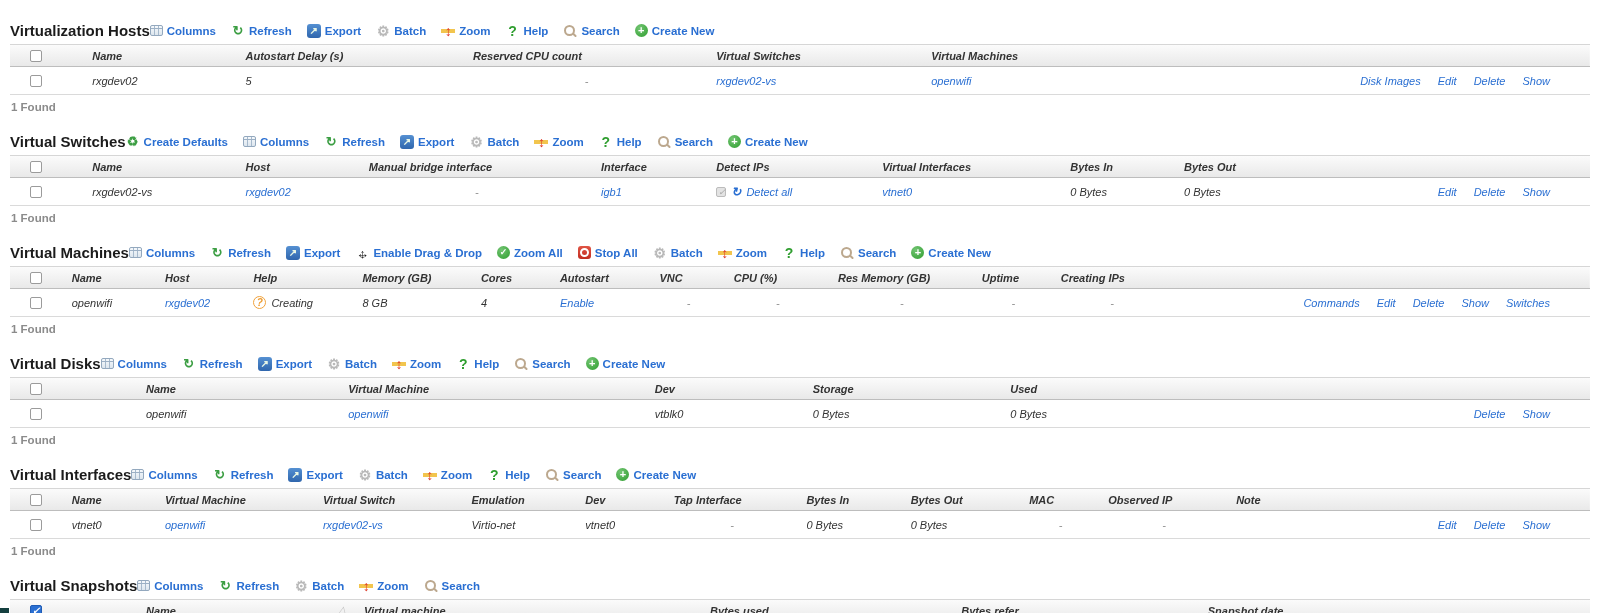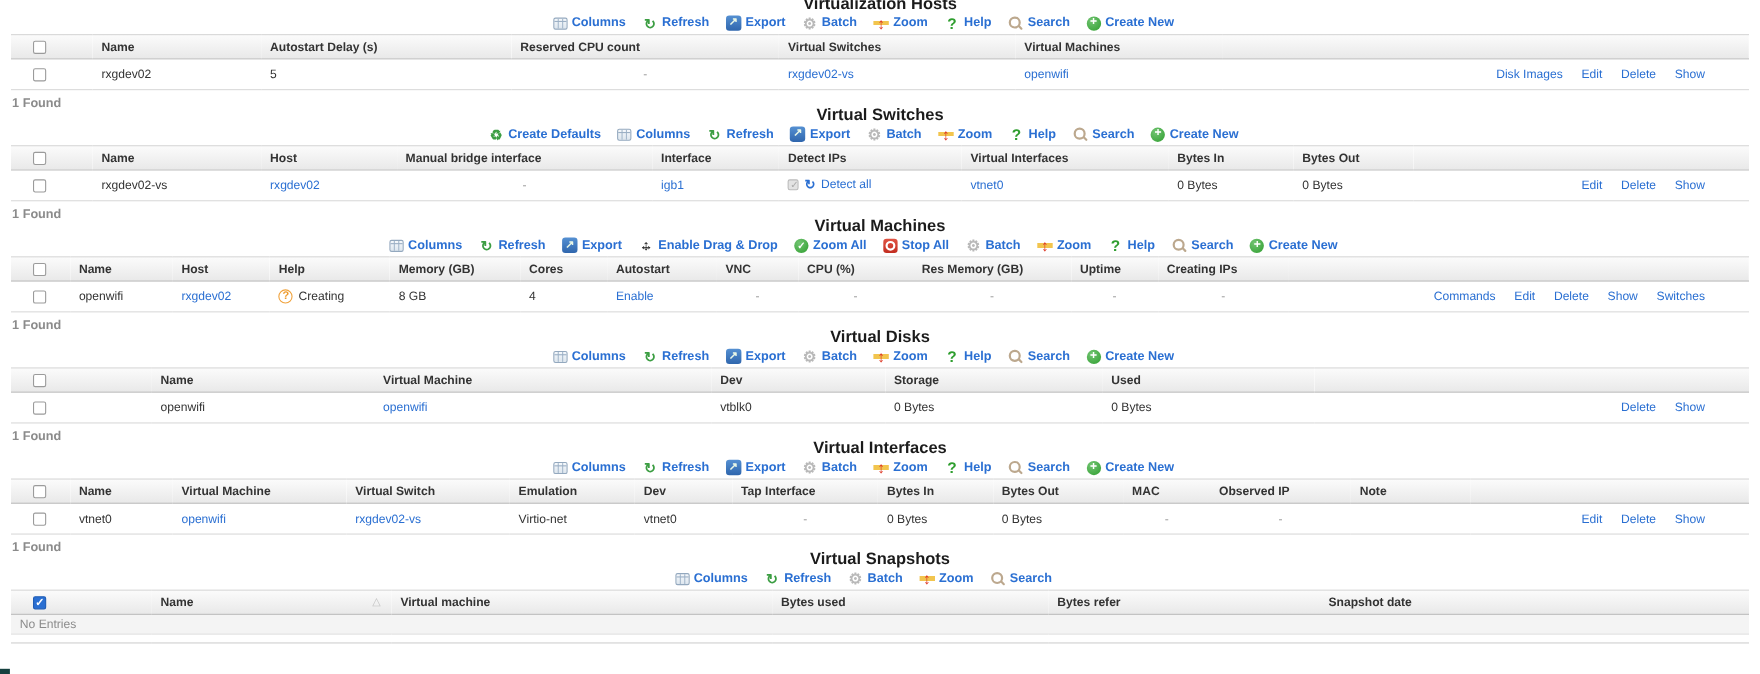"Virtualization Hosts" .sec-head { flex-direction: column -> none; justify-content: flex-end -> flex-start; margin-top: 5px -> 18px }
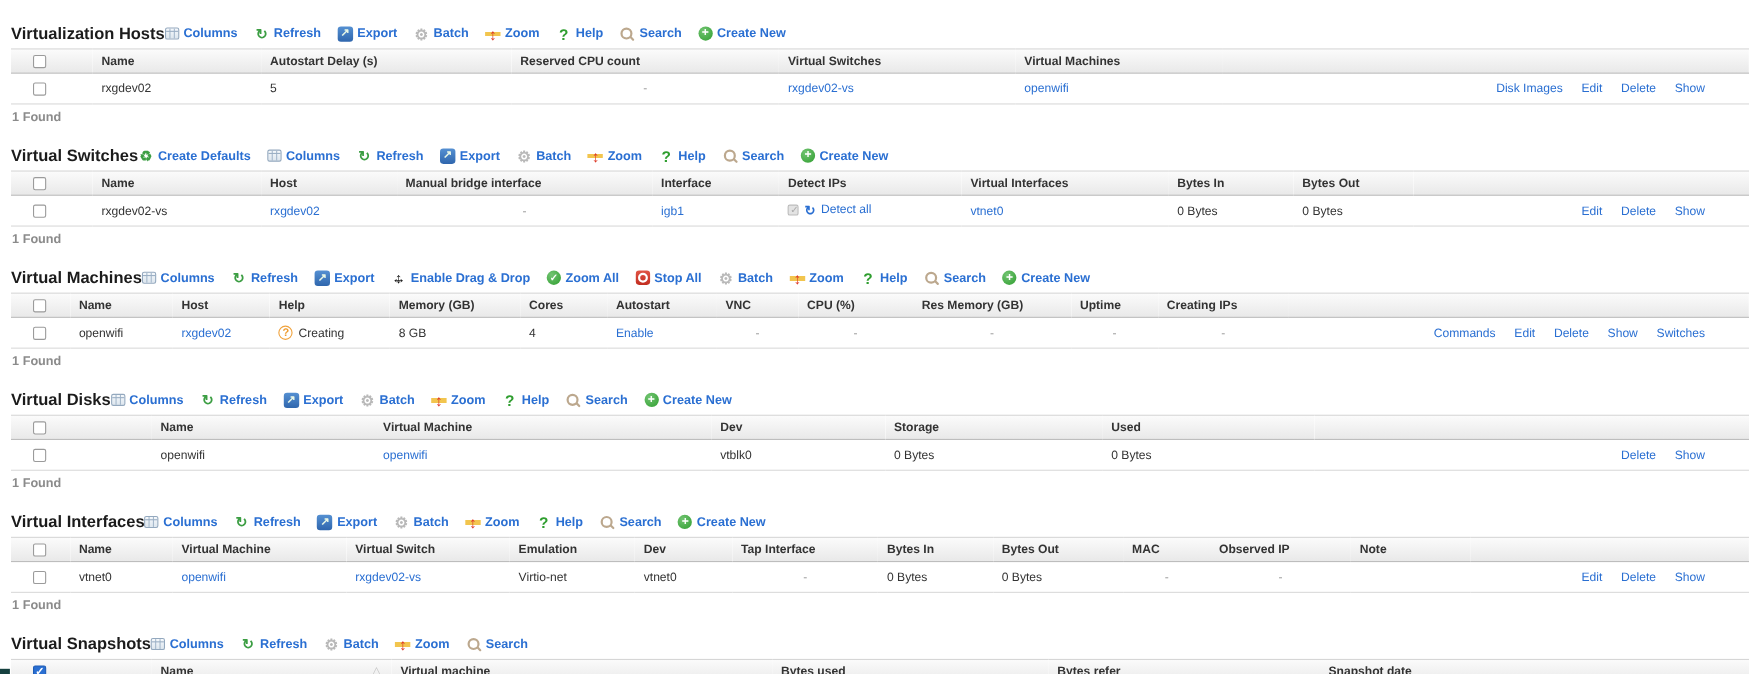"Name" table.grid { font-style: none -> italic }
